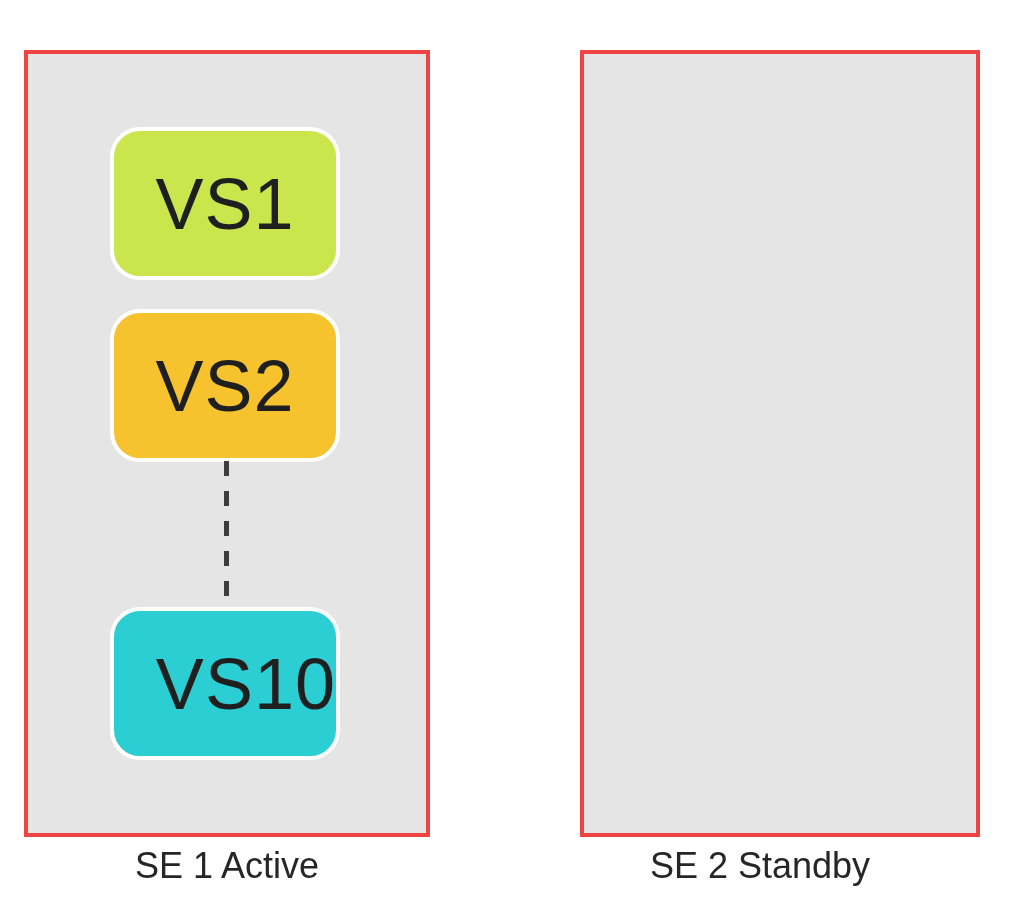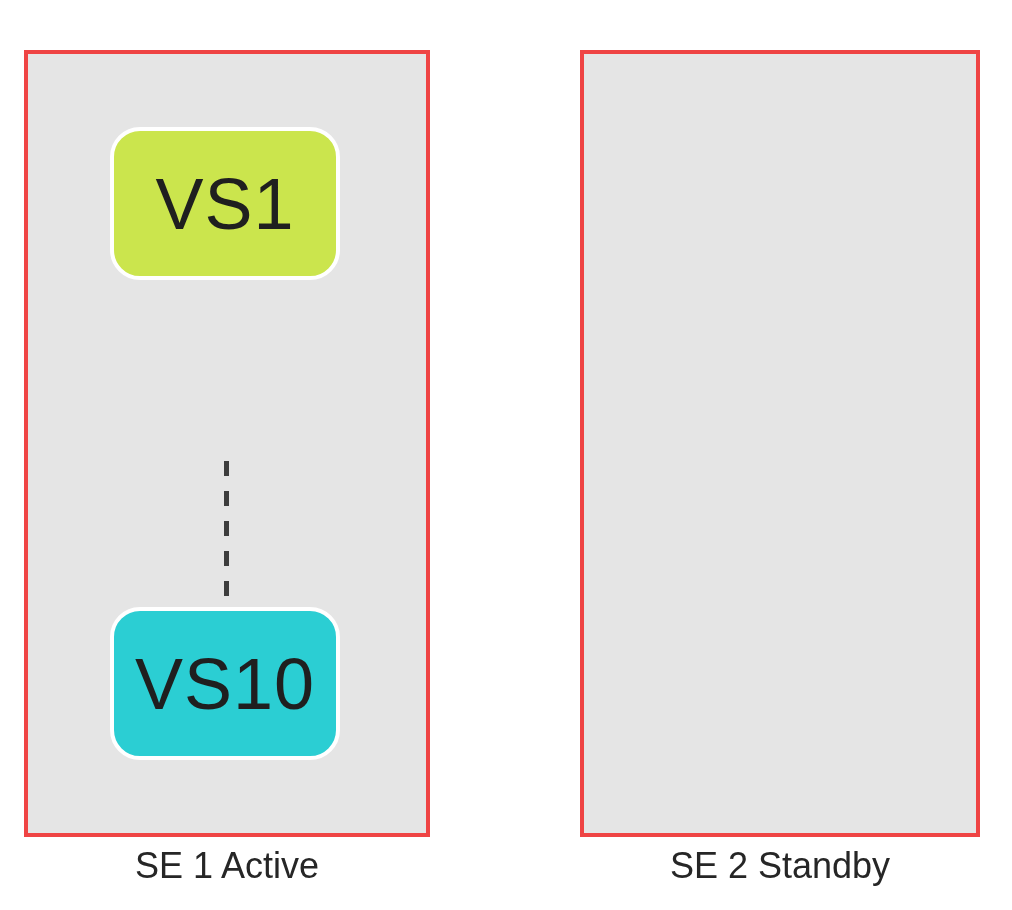"VS2" div.vs-box { html: none -> <div> <span>VS2</span> </div> }
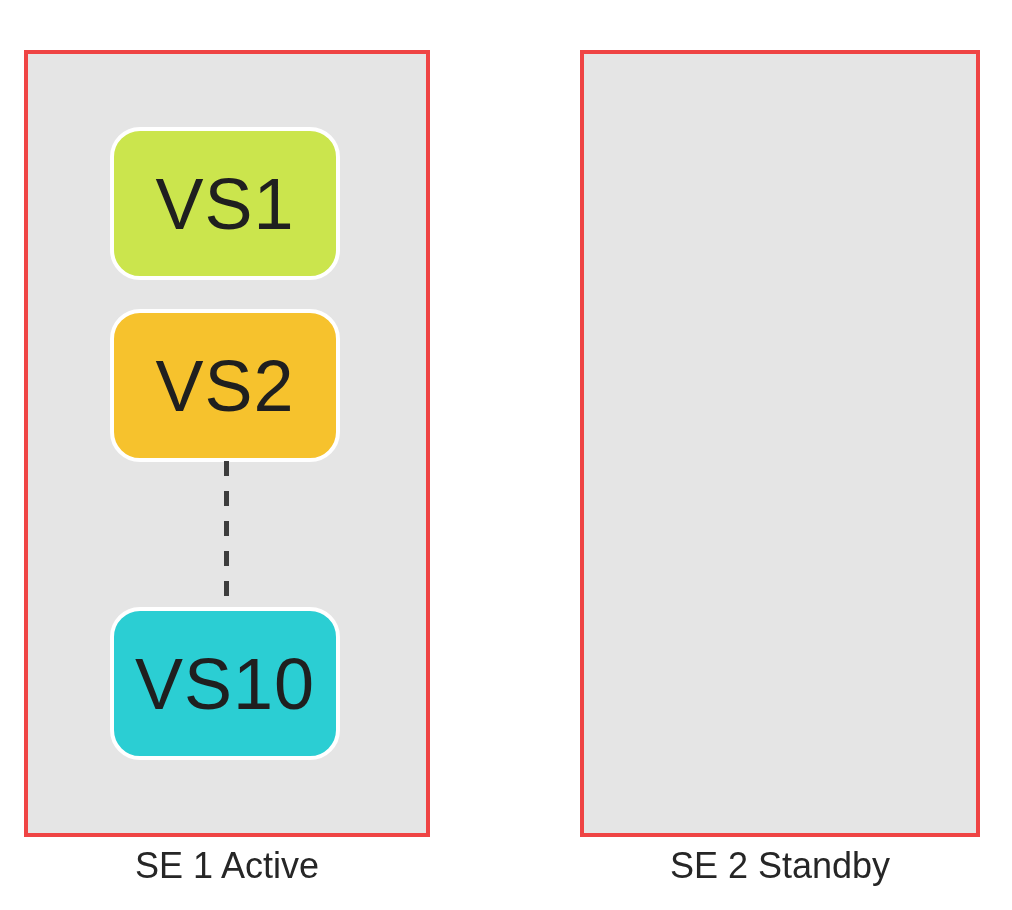"VS10" div.vs-box { justify-content: none -> flex-end }
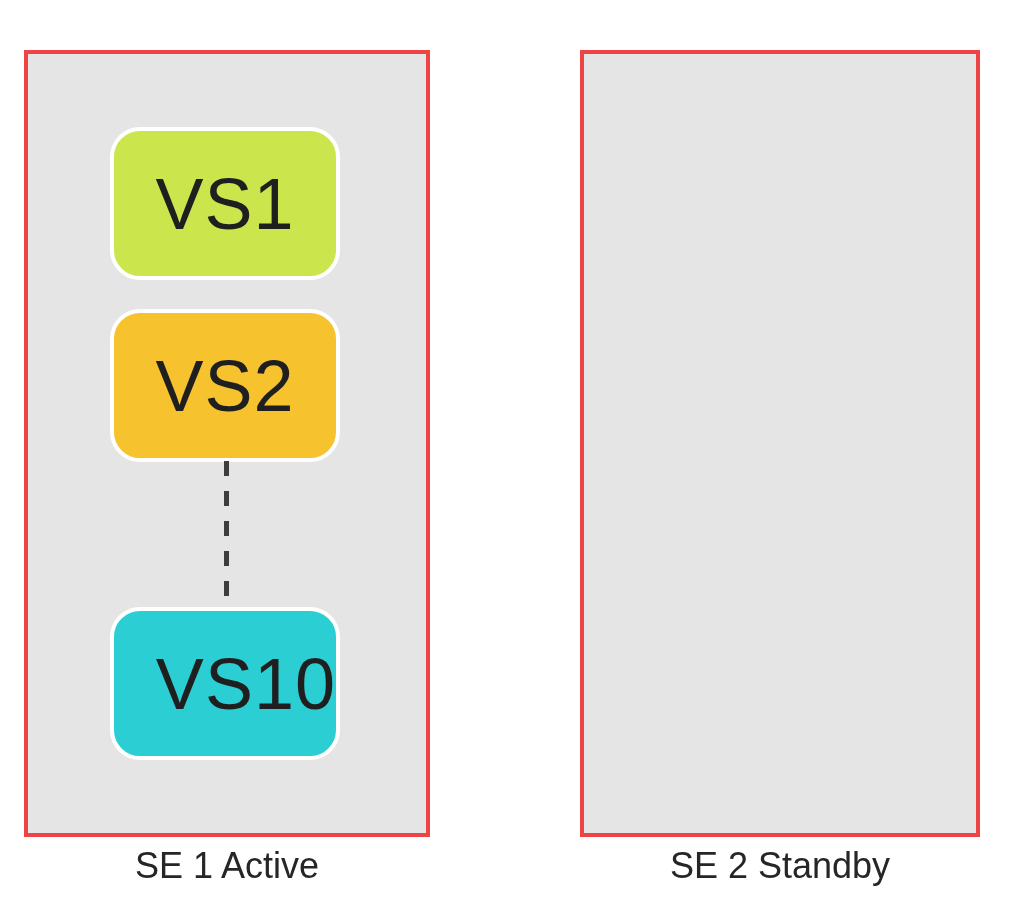"SE 2 Standby" .se-label.right { left: 580px -> 560px }
